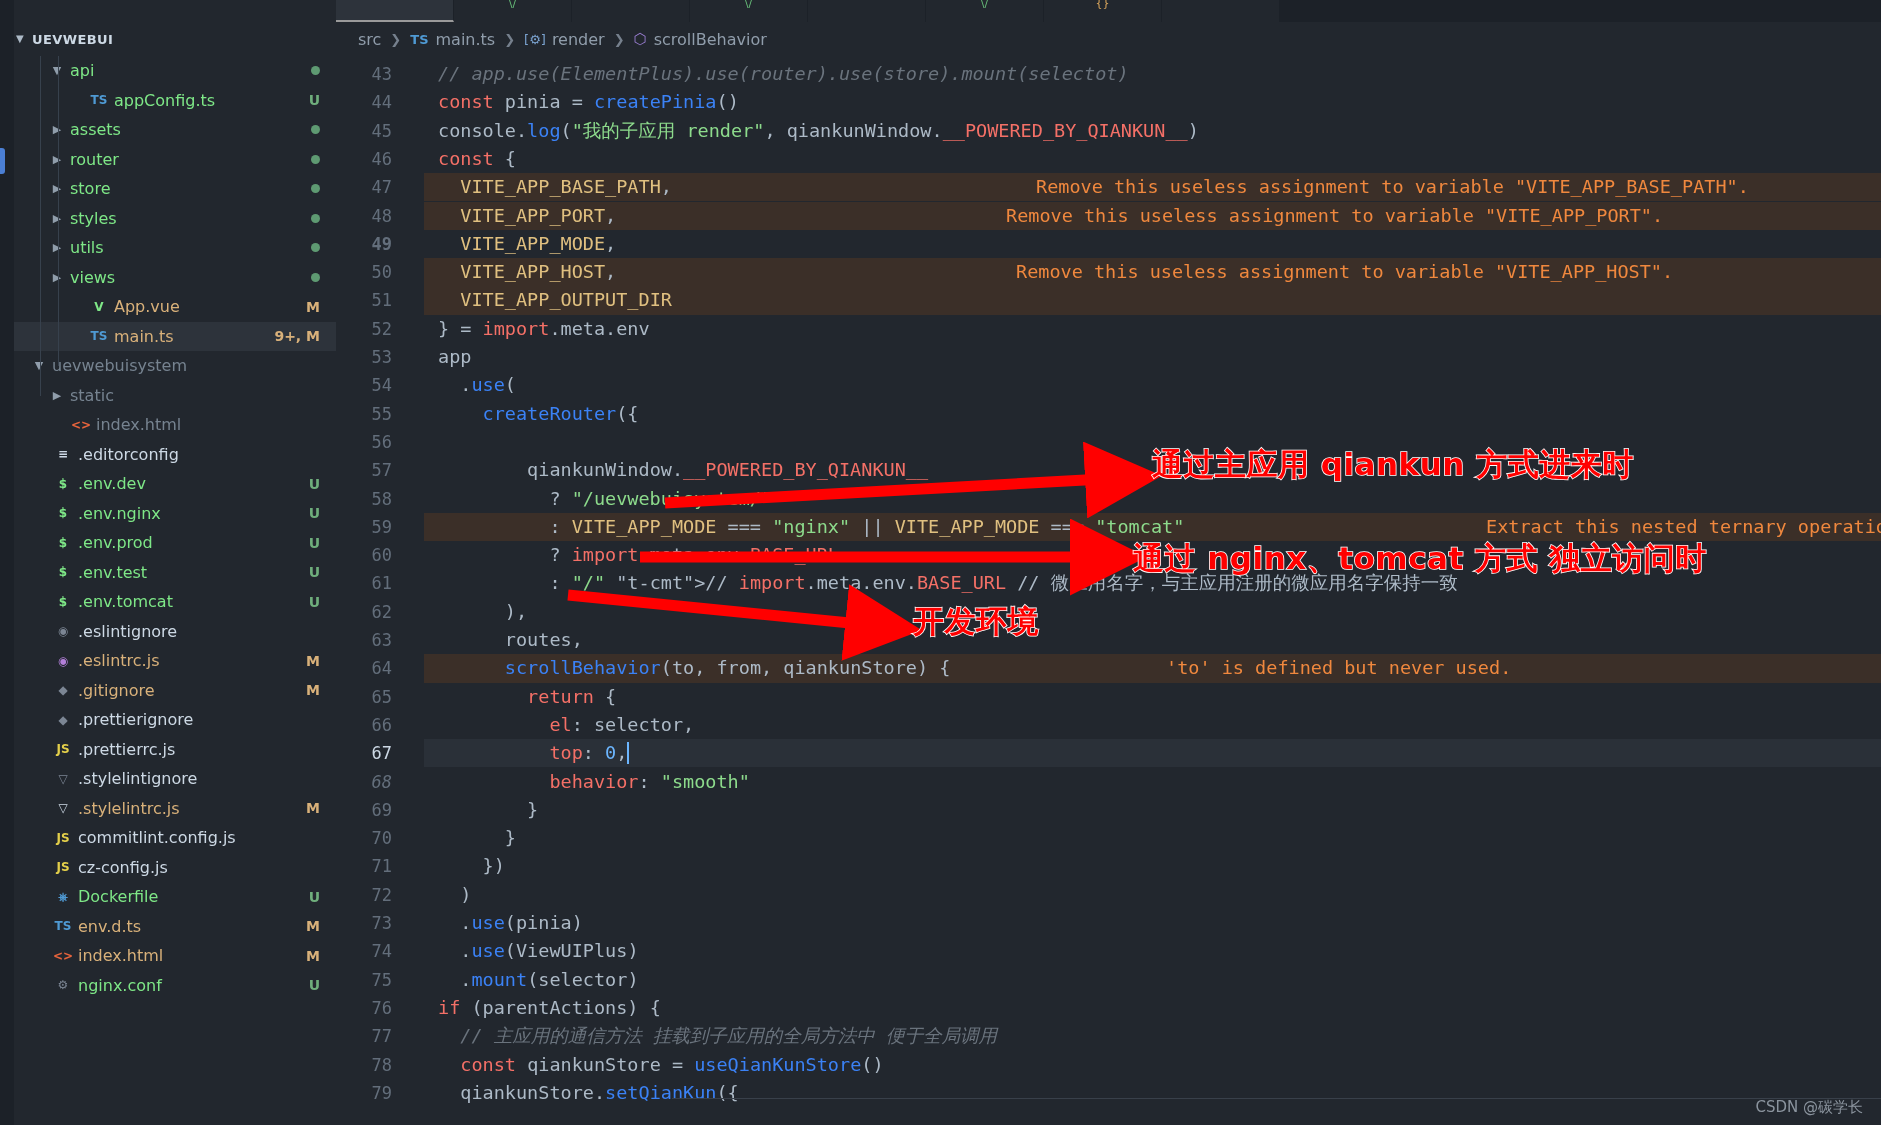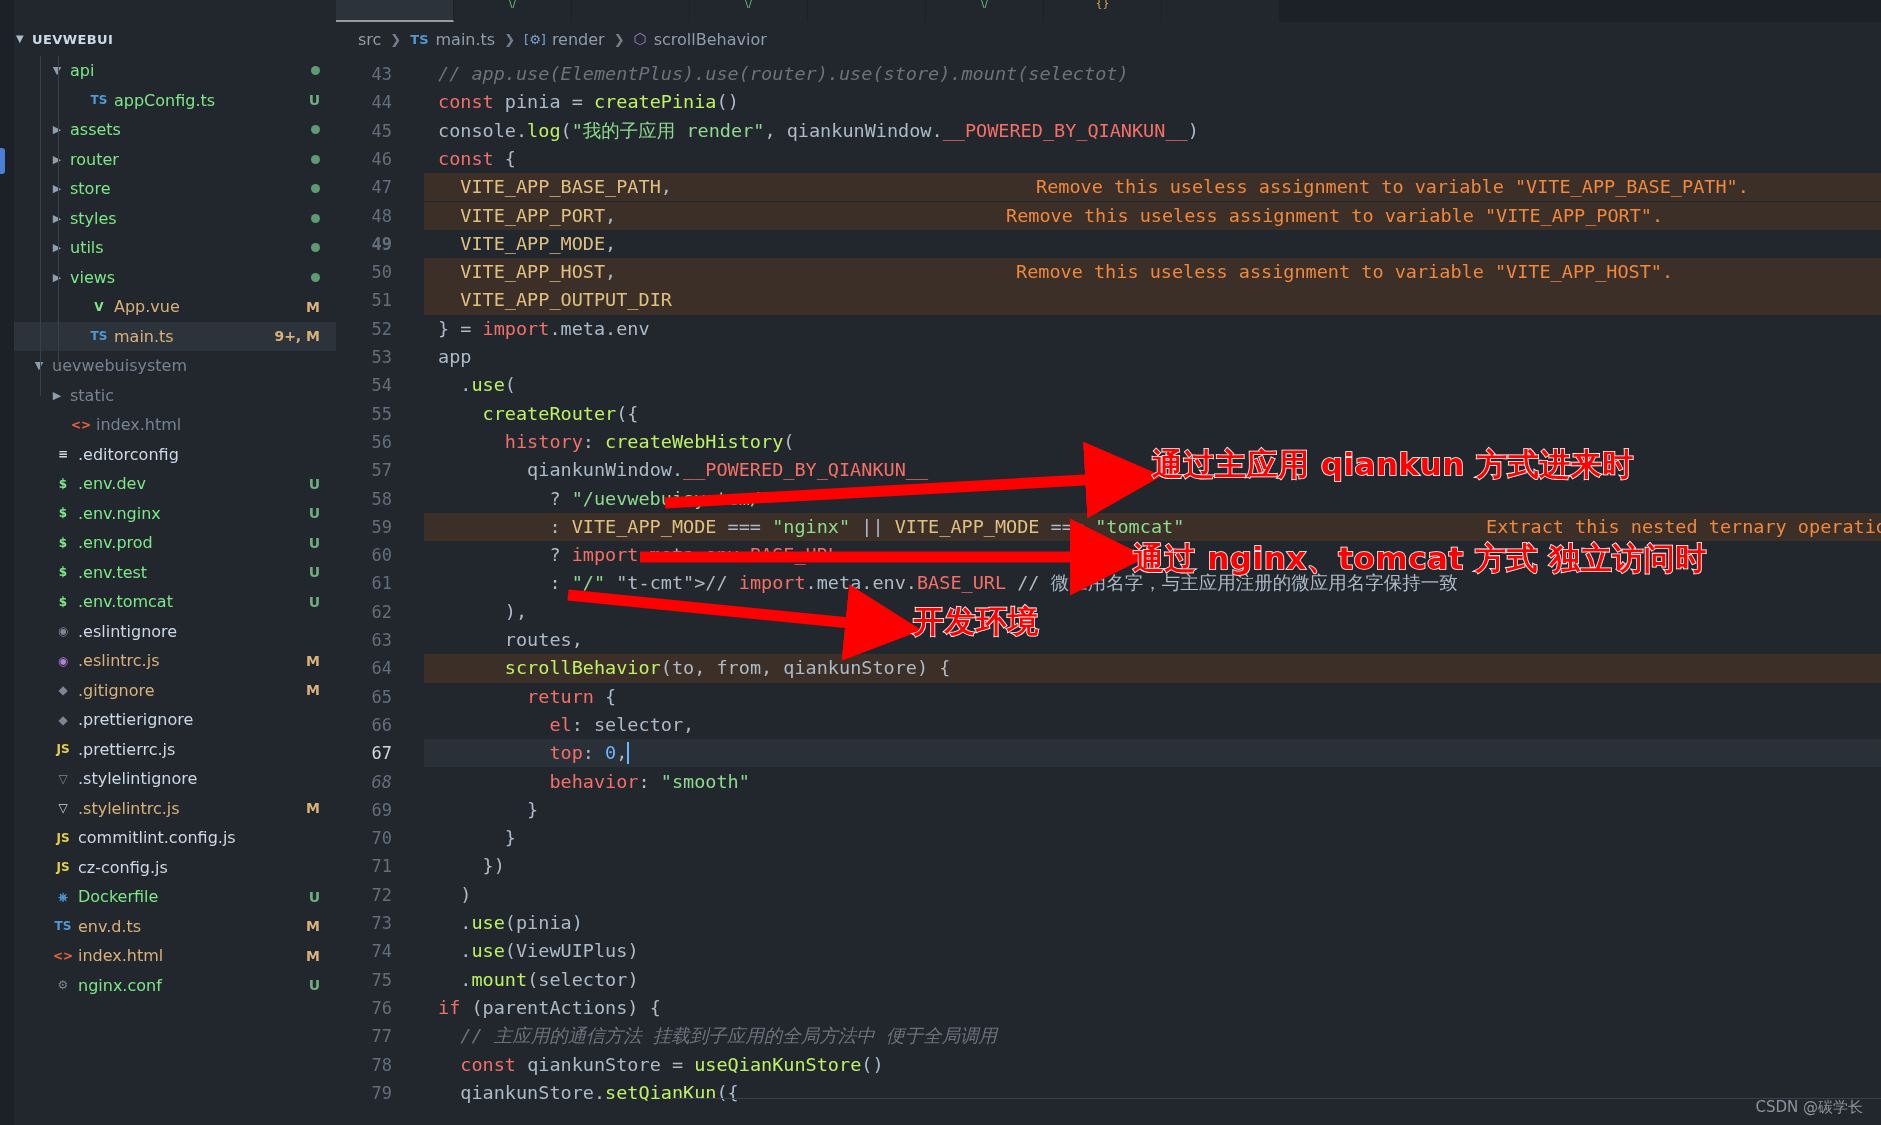"createPinia" .t-fn { color: #bef264 -> #3b82f6 }
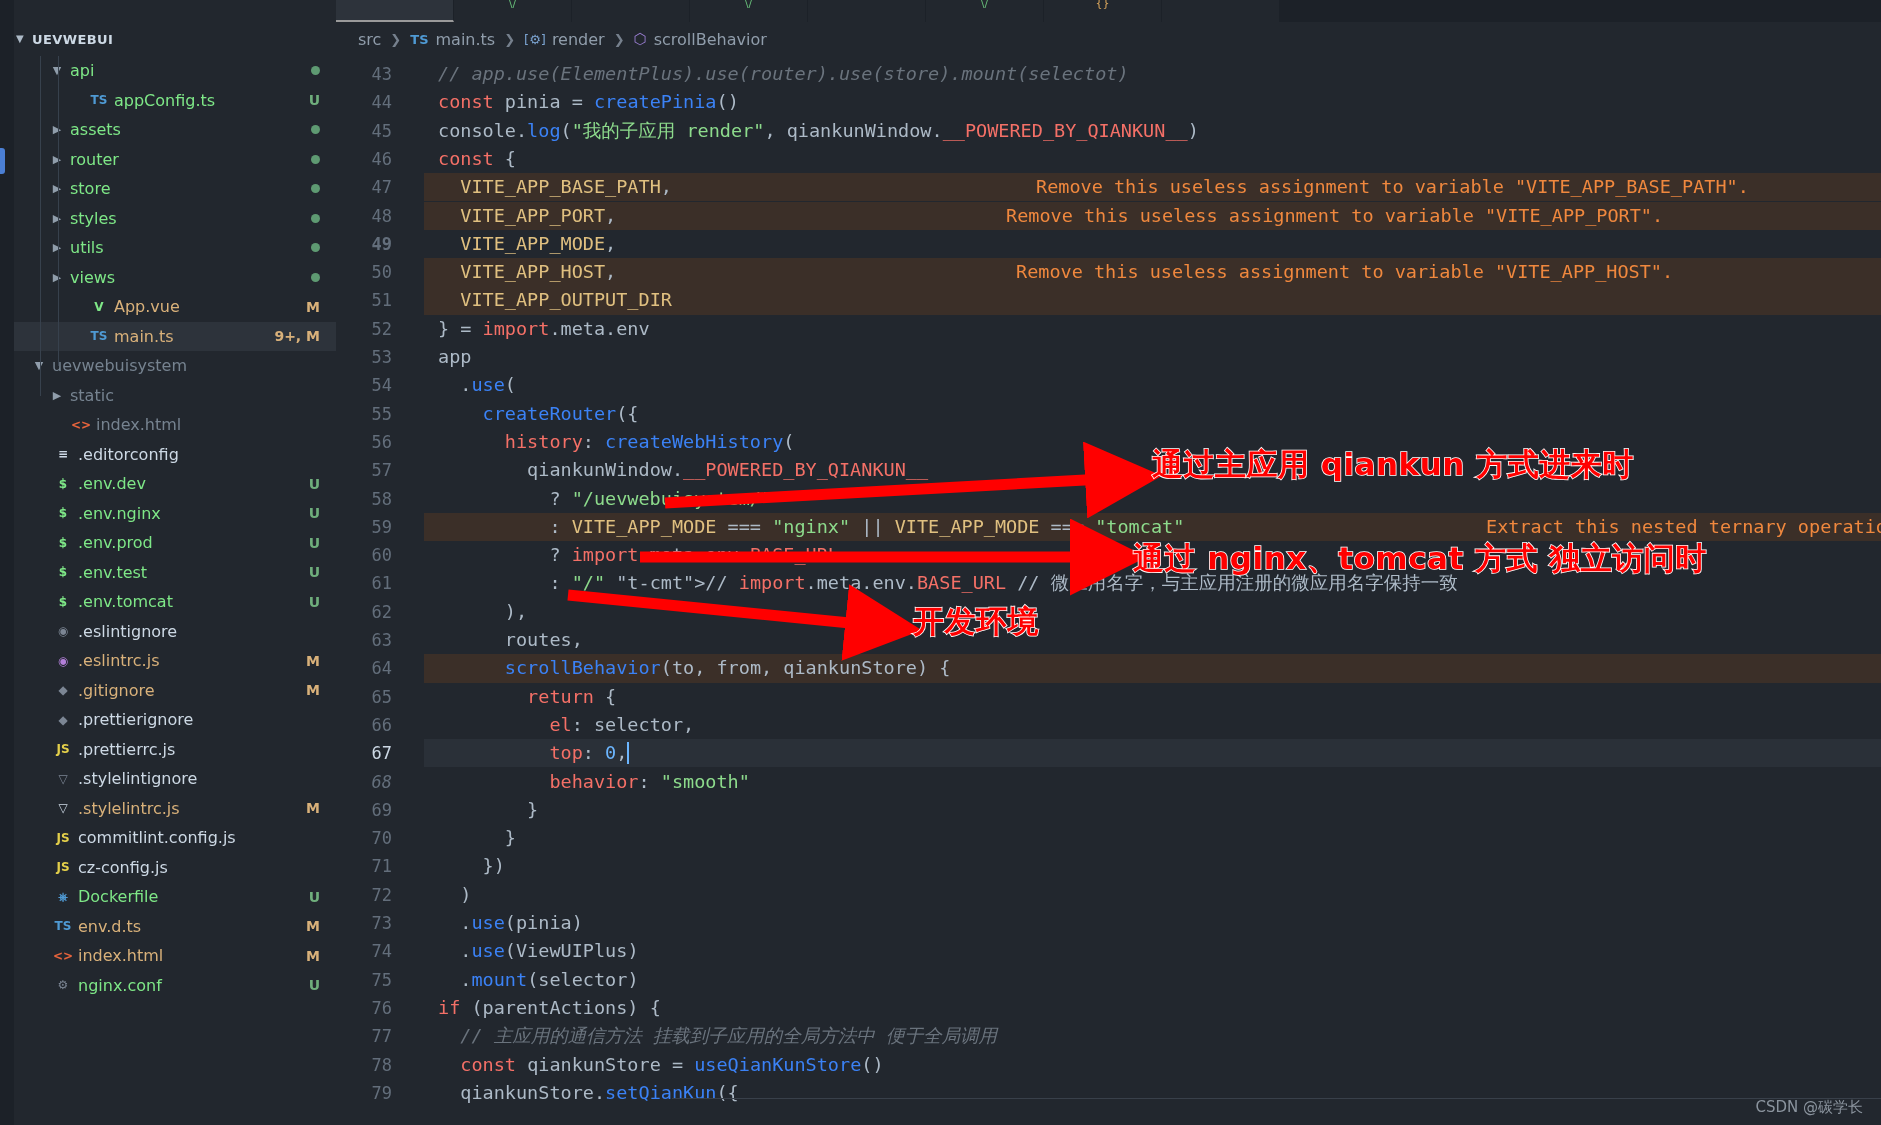"history: createWebHistory(" div.cl { html: <div> <span>history</span>: <span>createWebHistory</span>(</div> -> none }
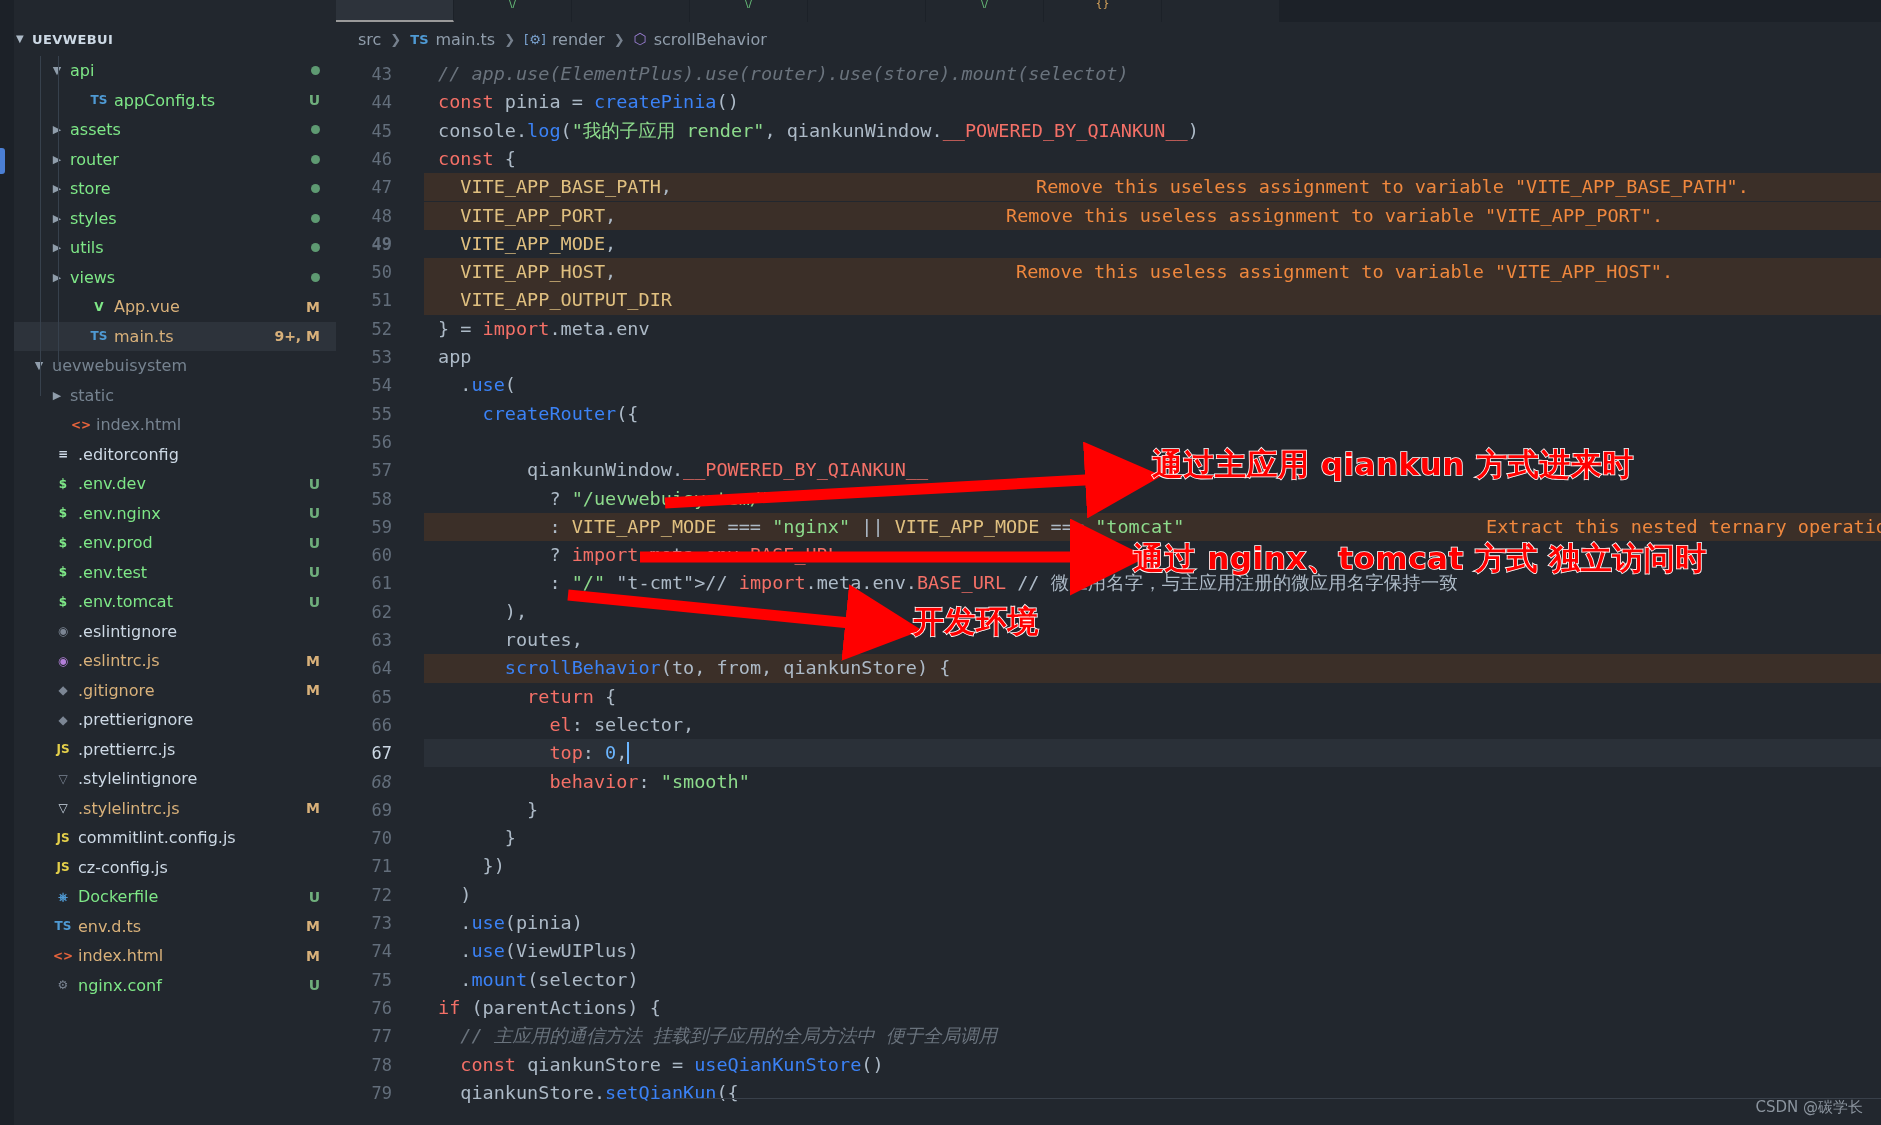"'to' is defined but never" div.cl { html: none -> <div>'to' is defined but never used.</div> }
